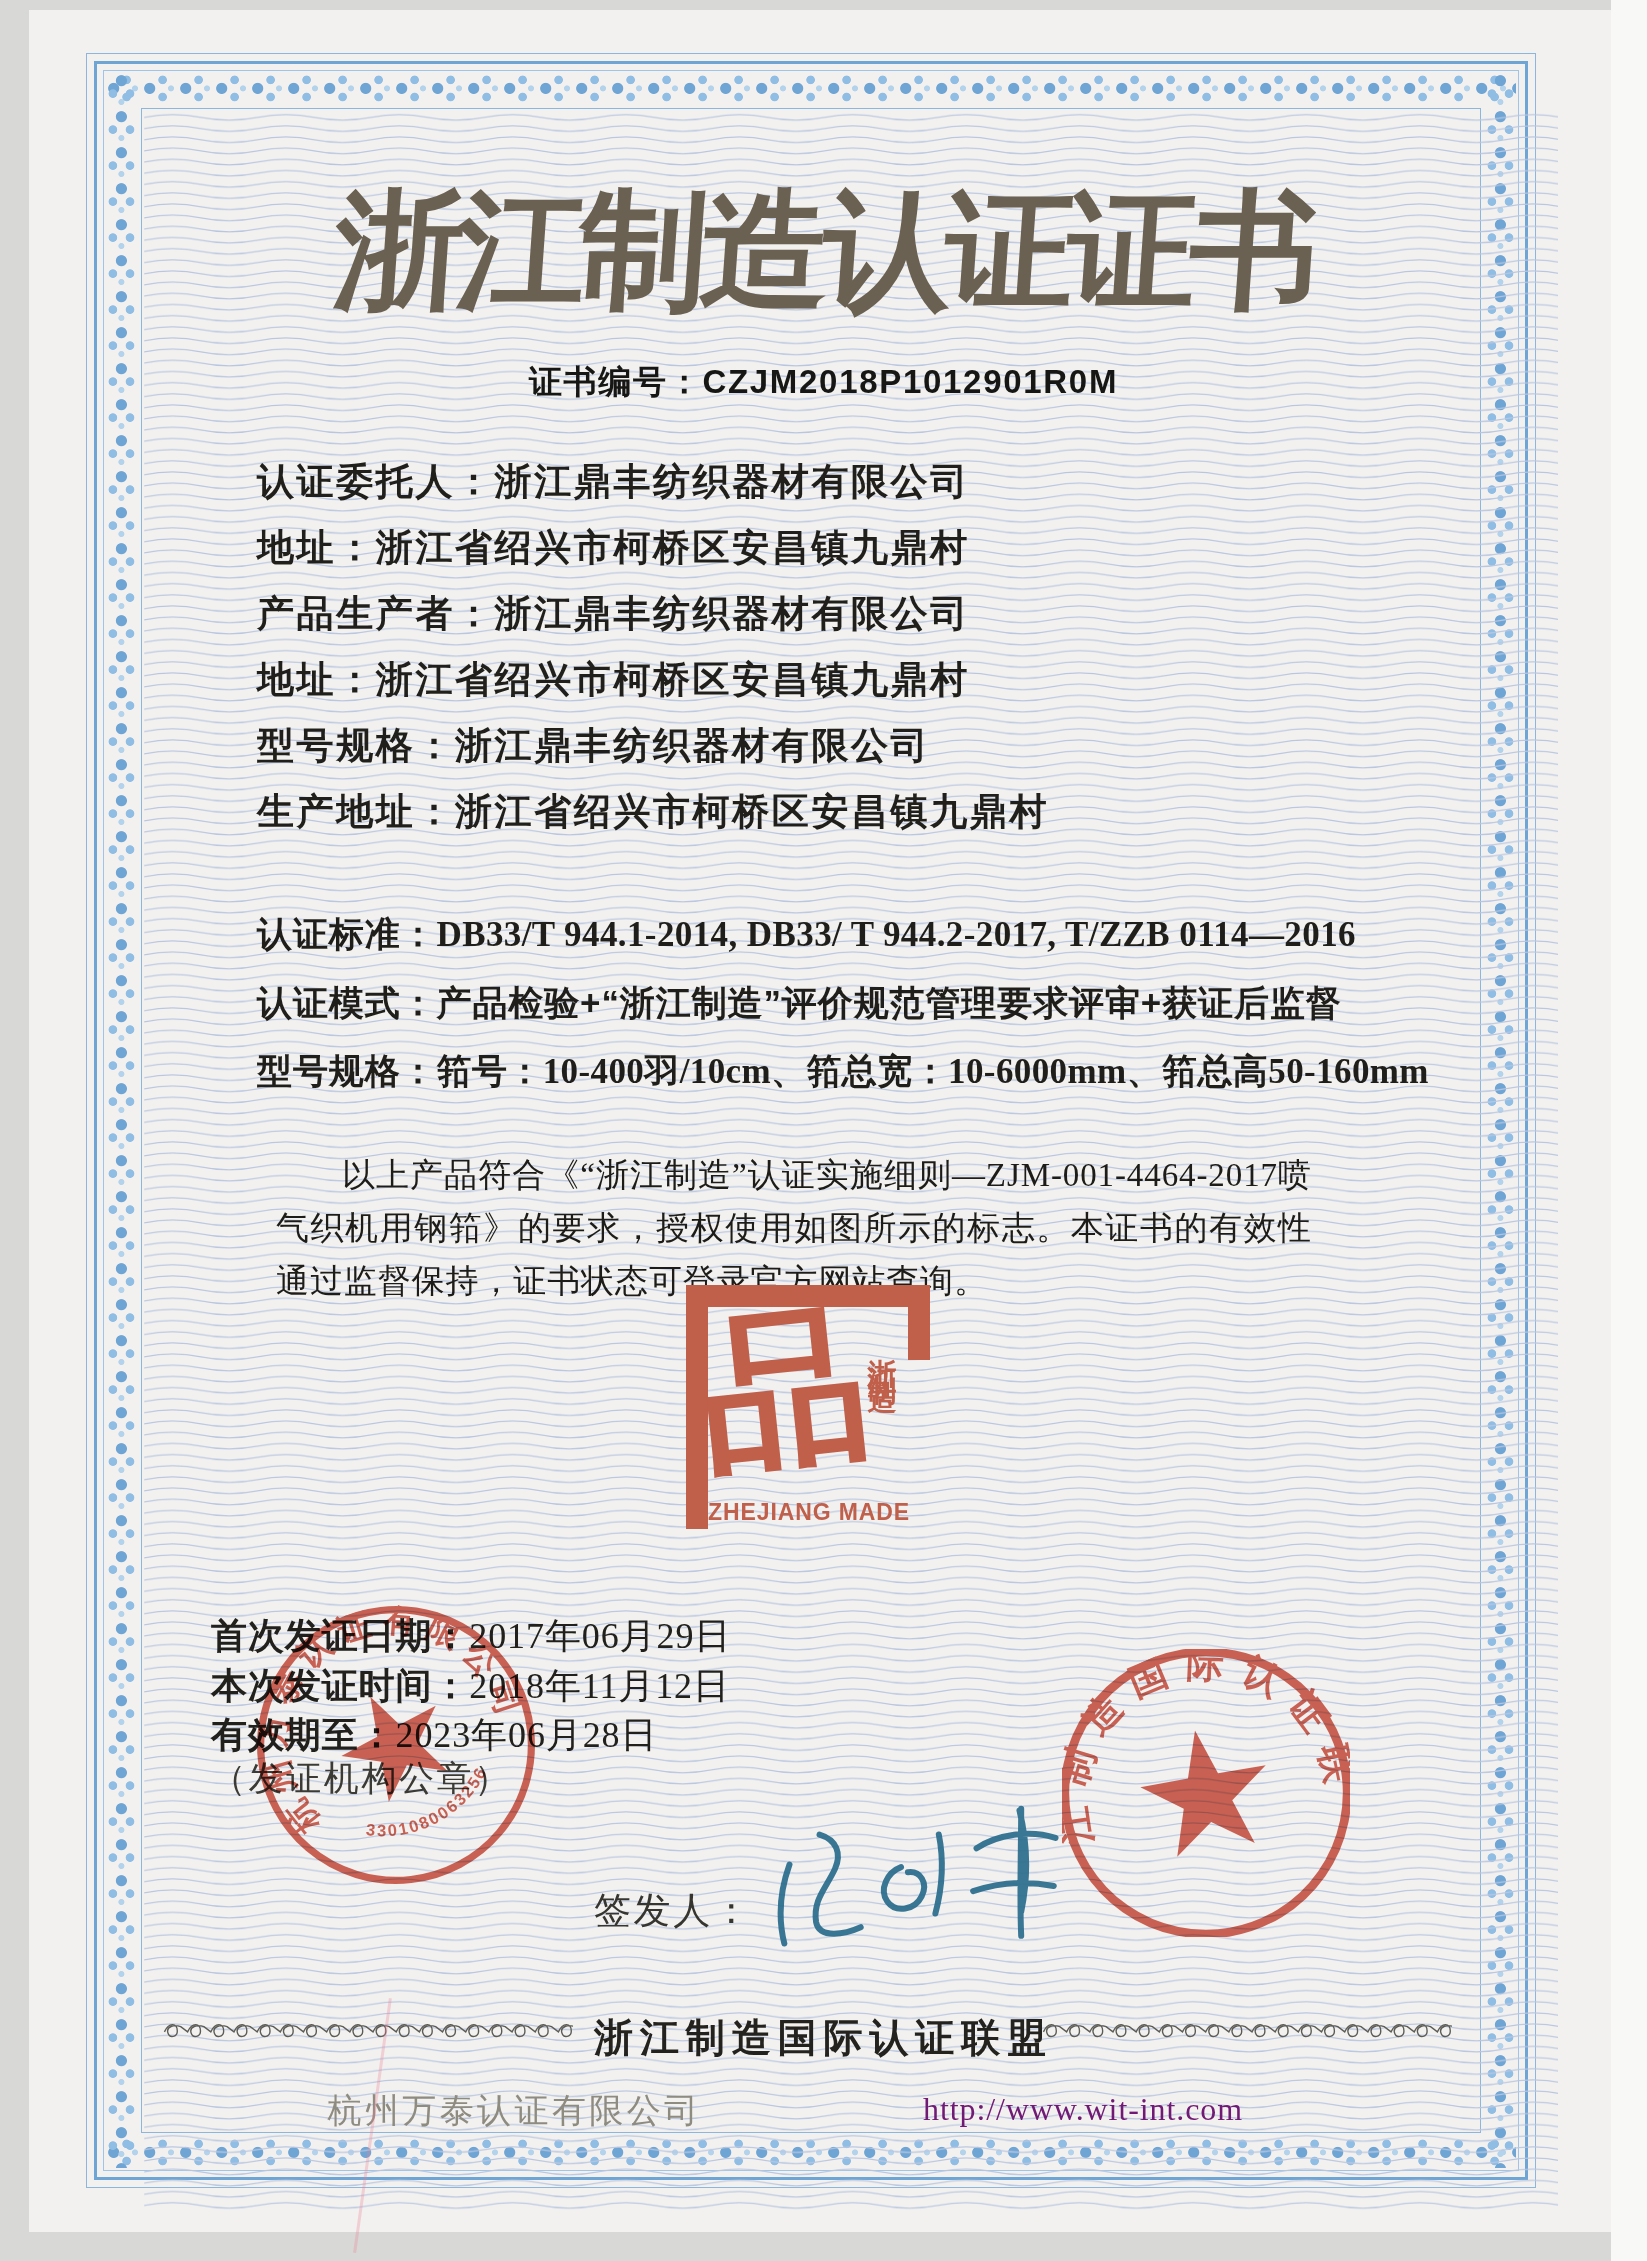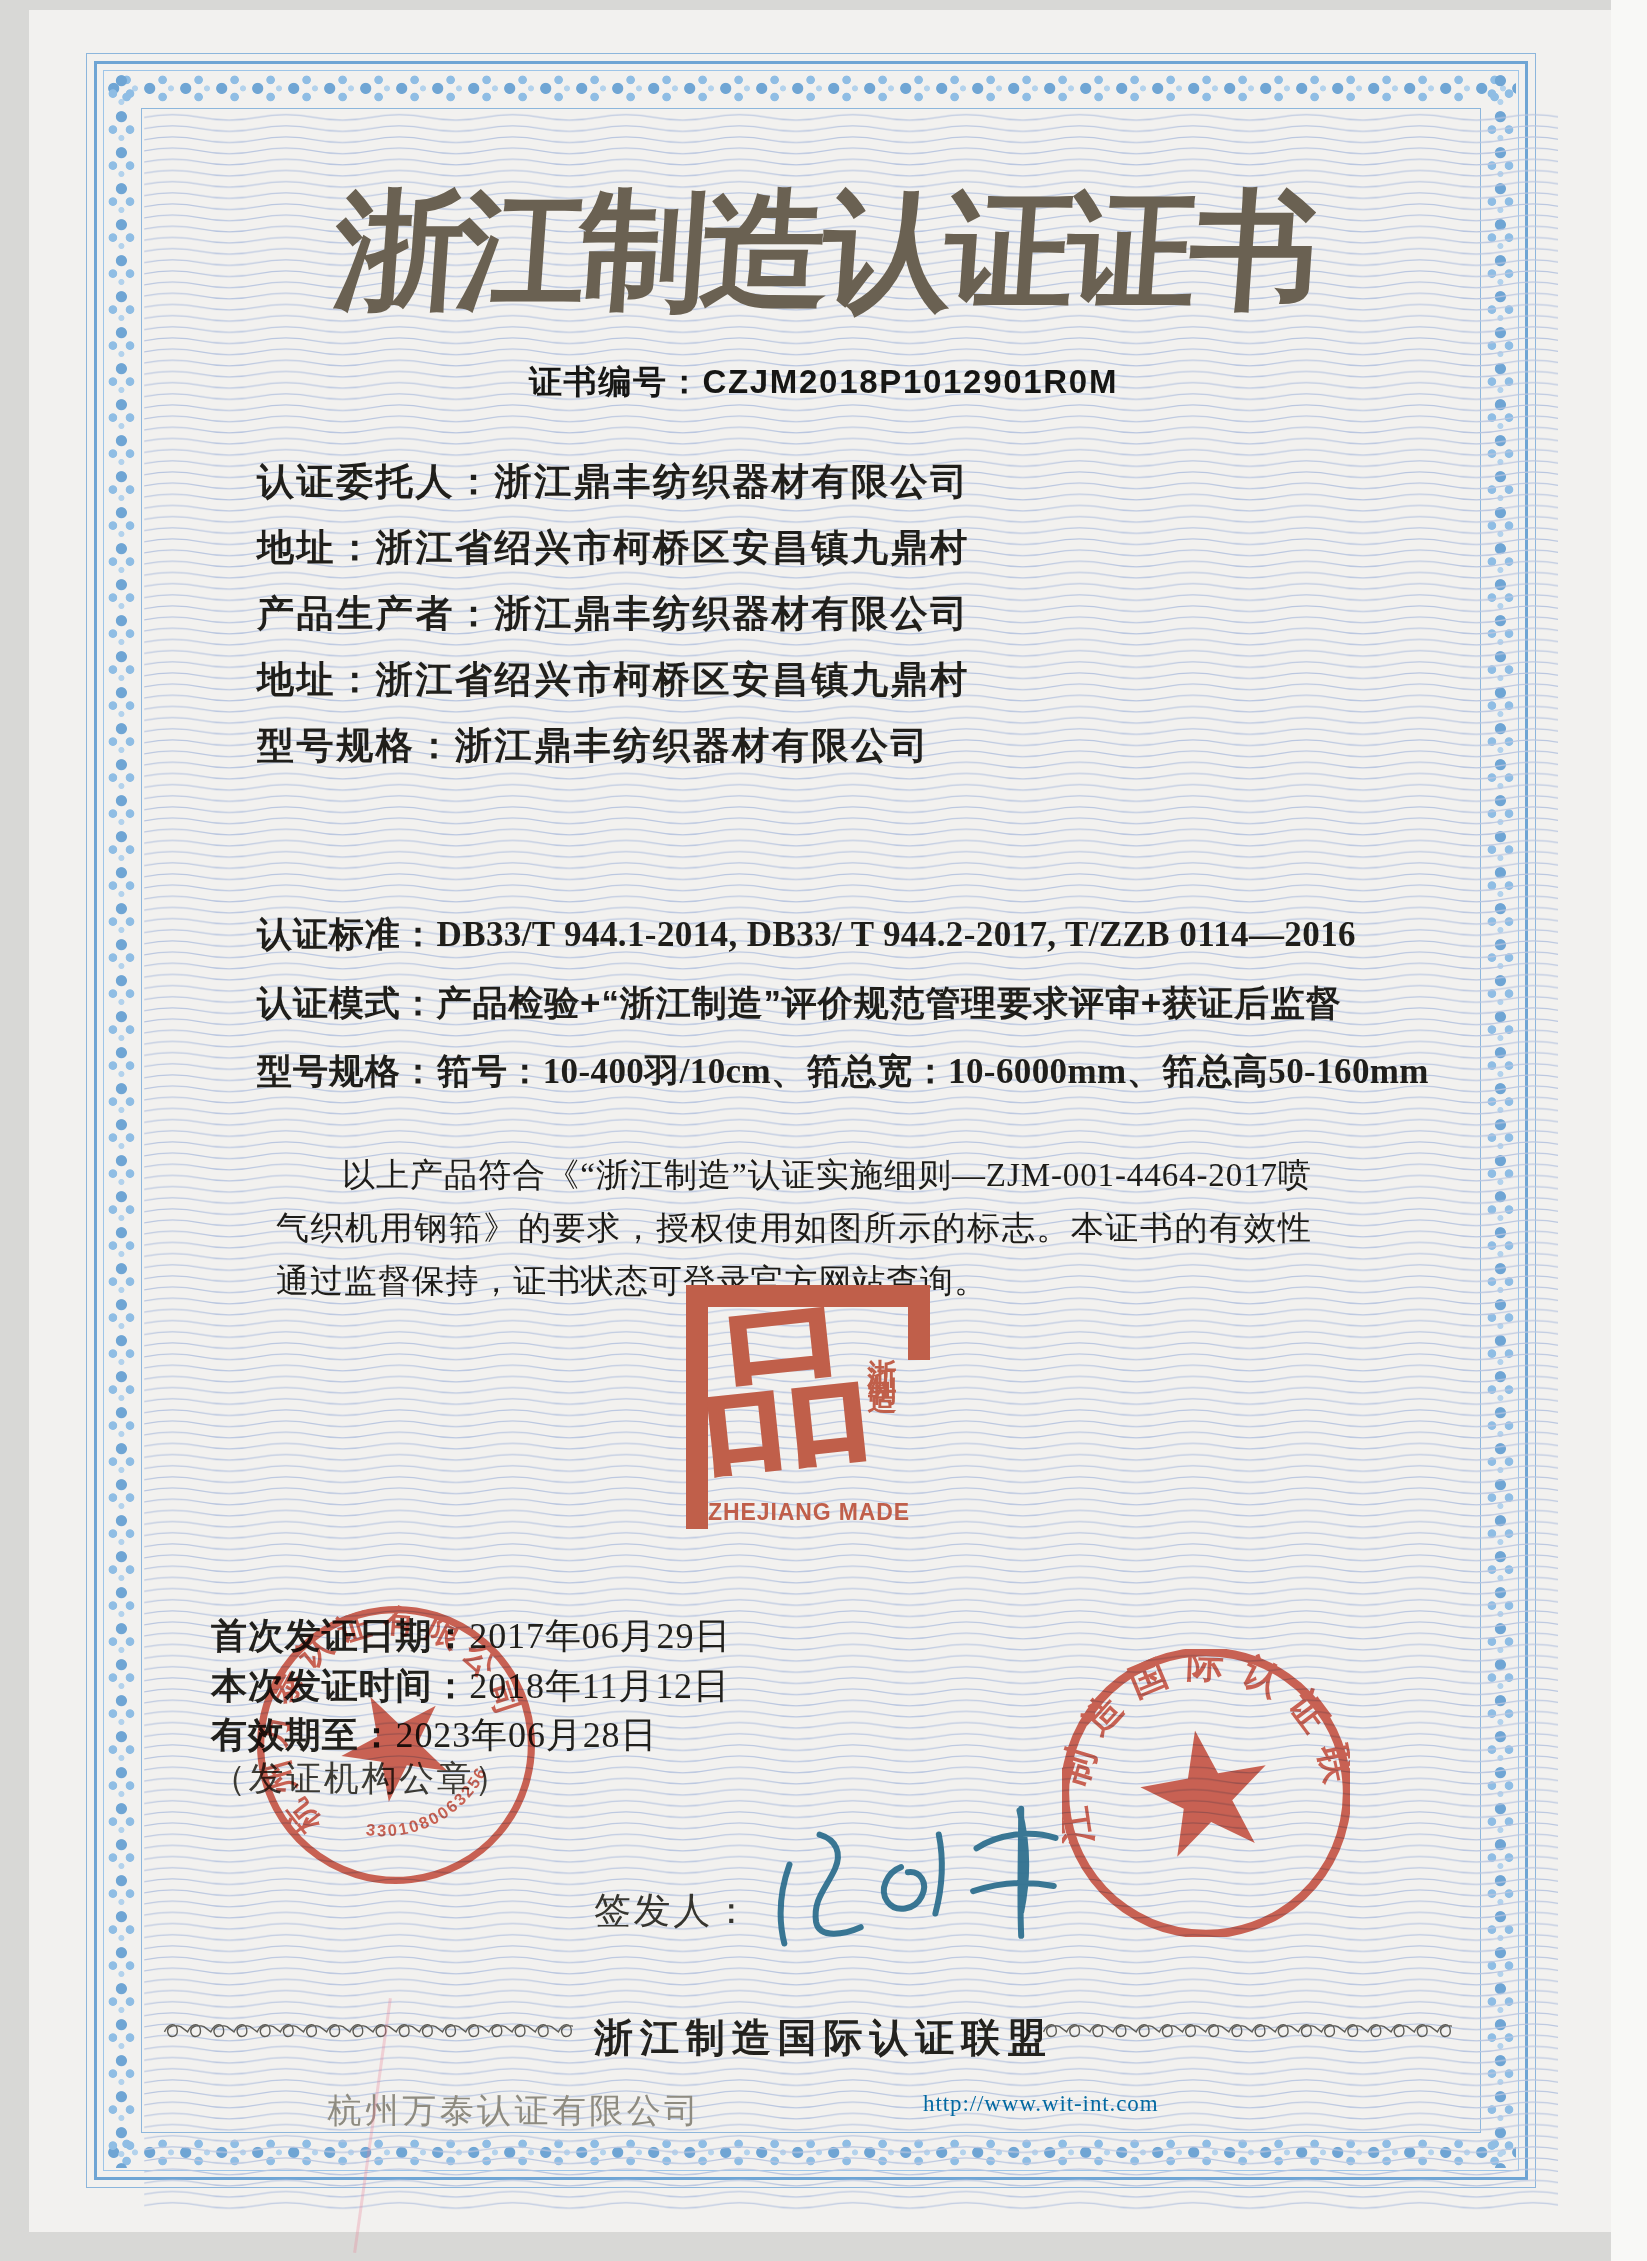"生产地址：浙江省绍兴市柯桥区安昌镇九鼎村" div.row { html: none -> <div><span>生产地址：</span><span>浙江省绍兴市柯桥区安昌镇九鼎村</span></div> }
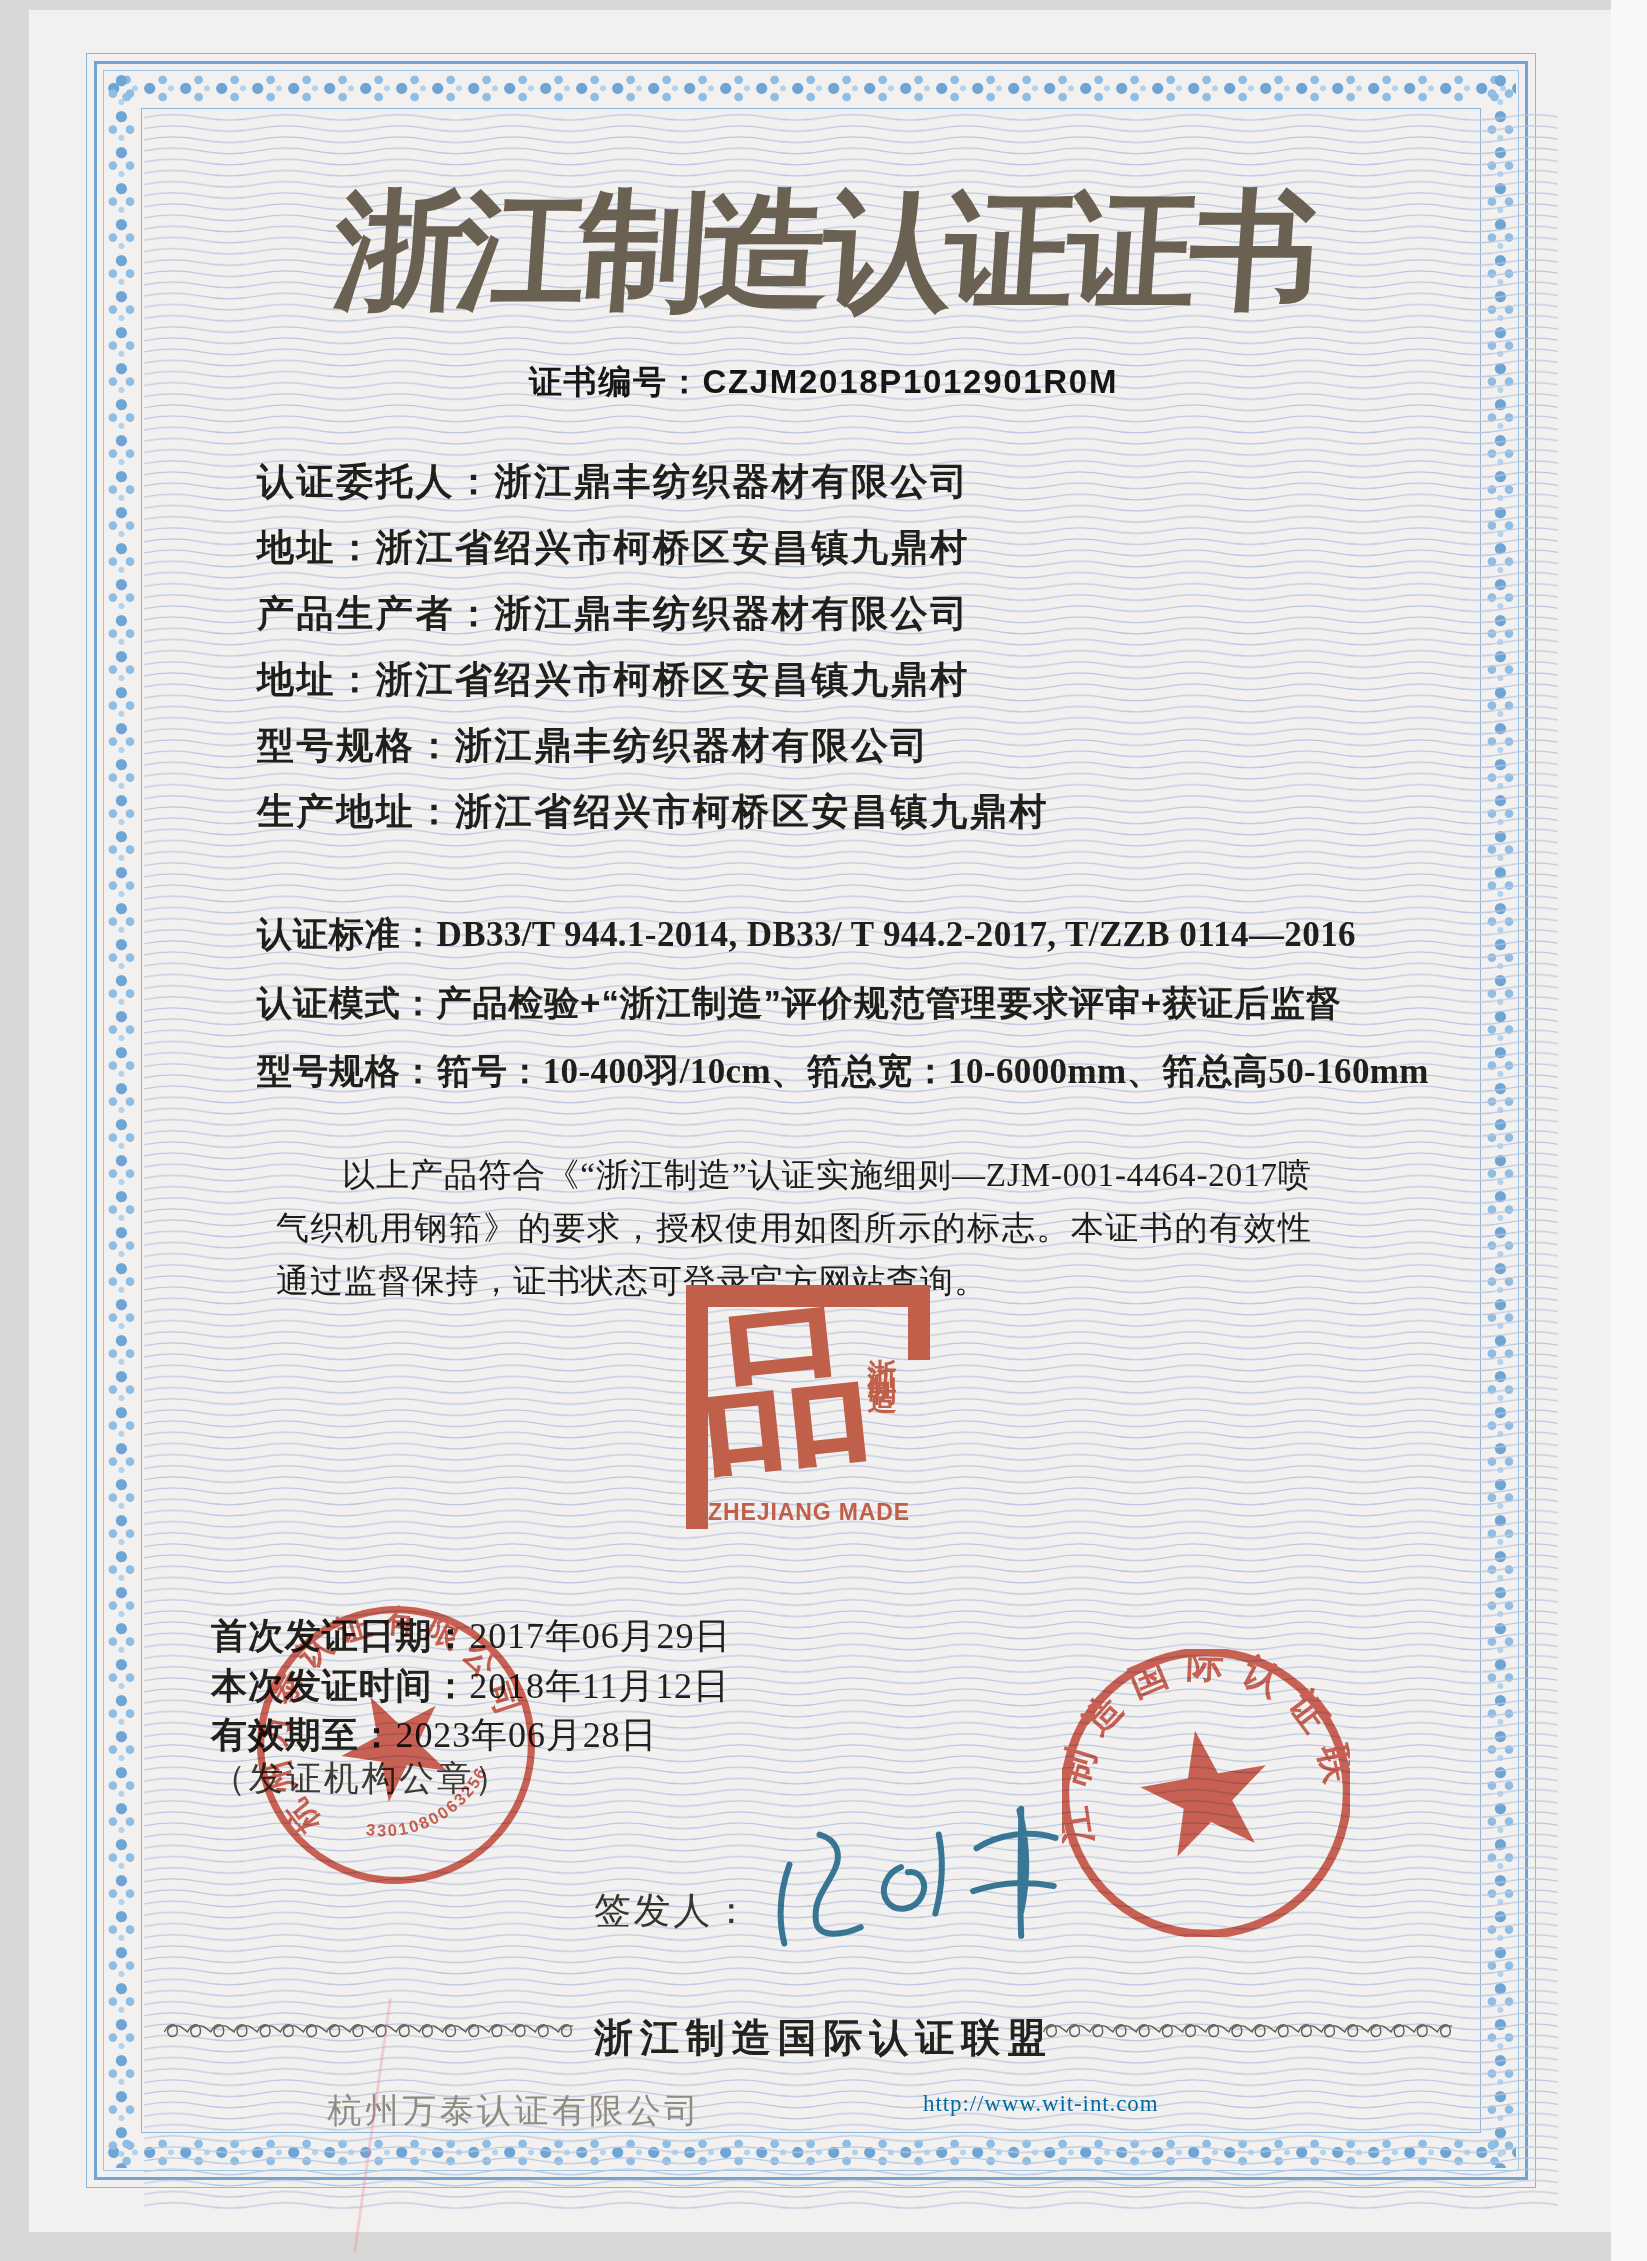"http://www.wit-int.com" .url { color: #0369a1 -> #701a75; font-size: 23px -> 32px }
